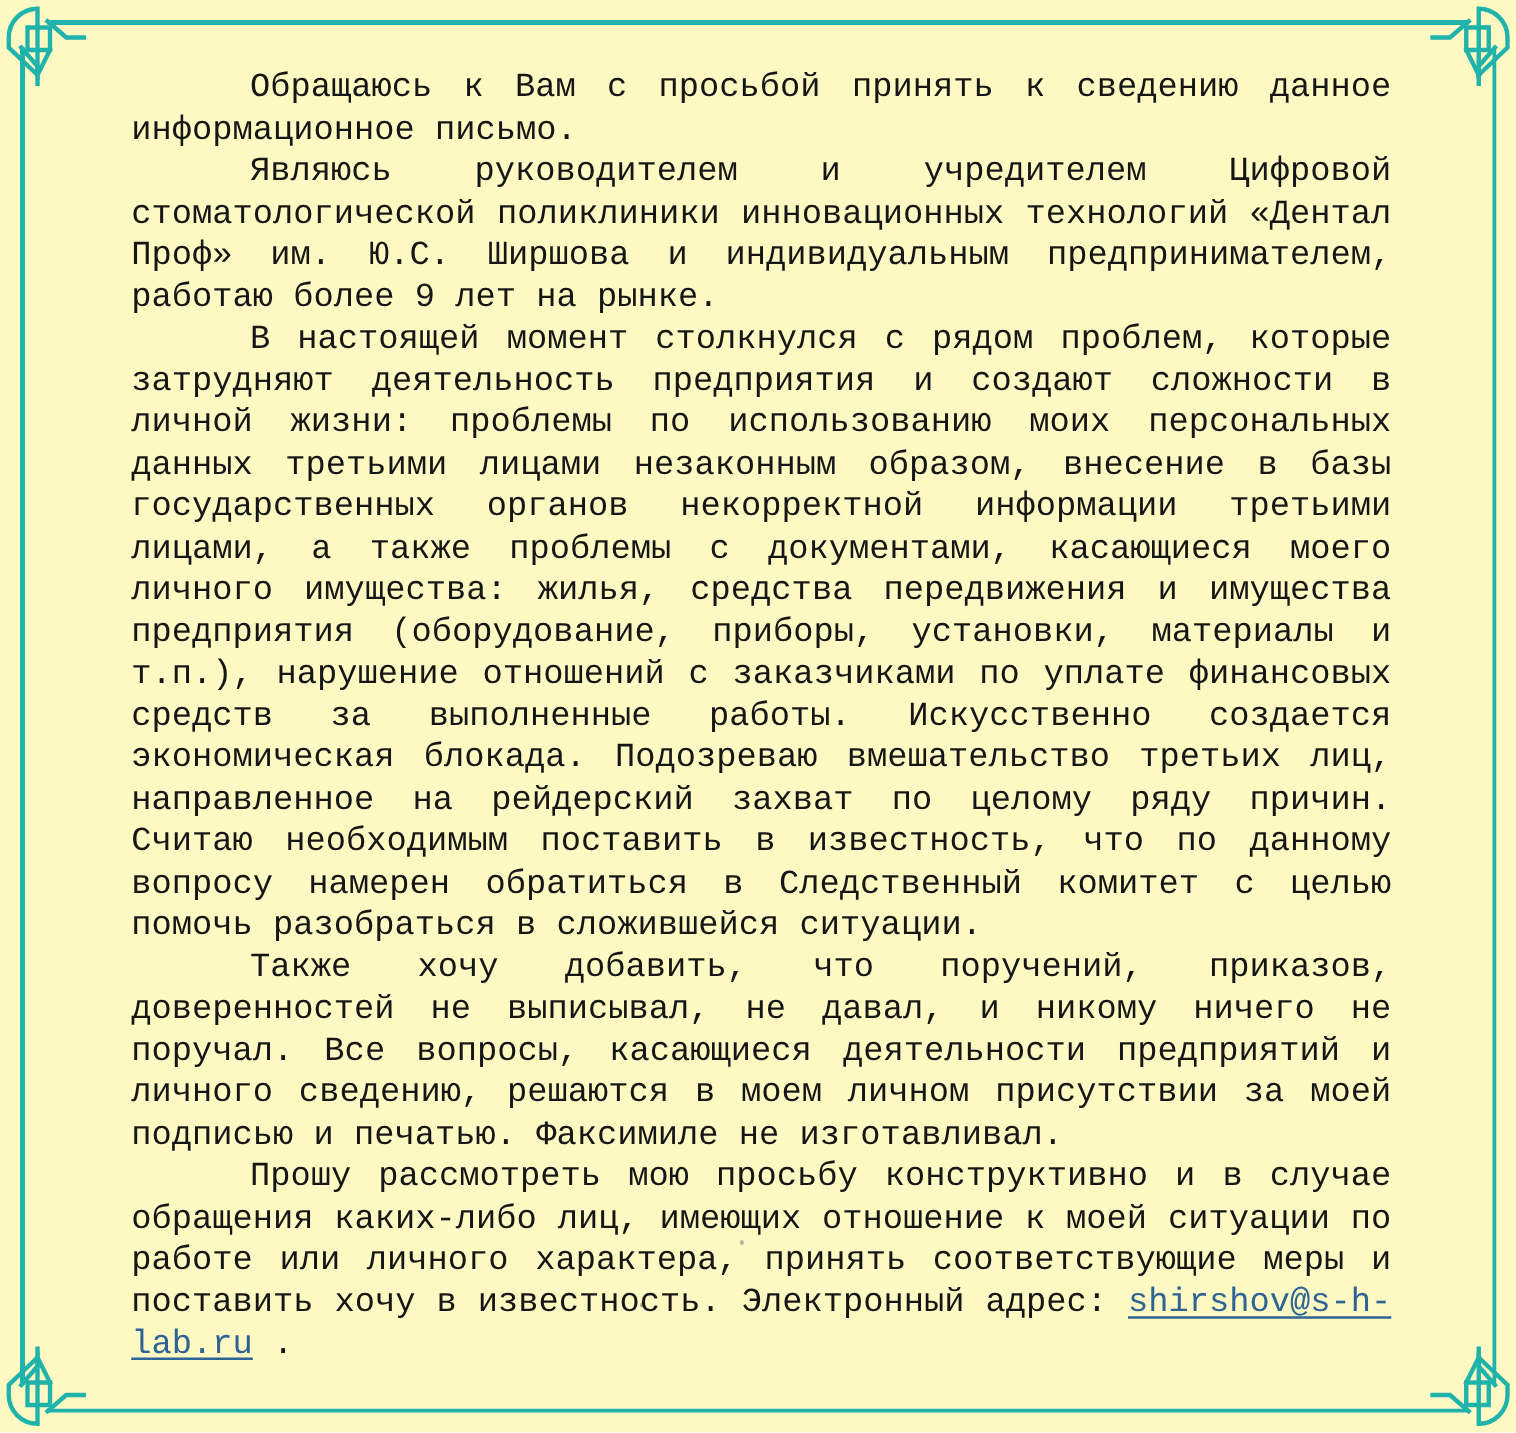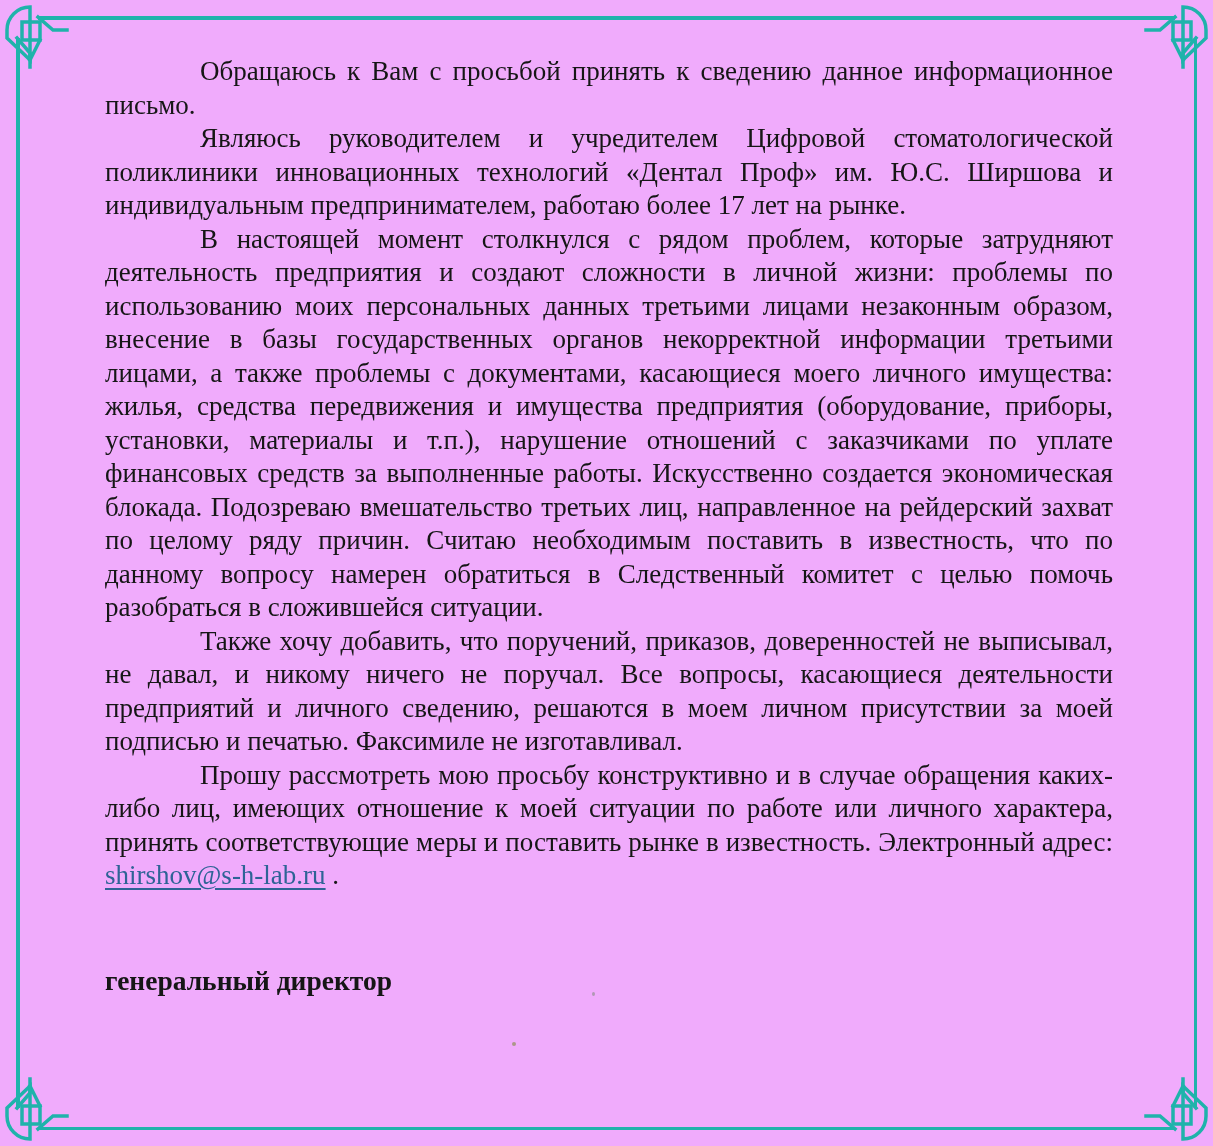"Обращаюсь к Вам с просьбой" .page { background: #f0abfc -> #fef9c3; font-family: none -> Liberation Mono, monospace }
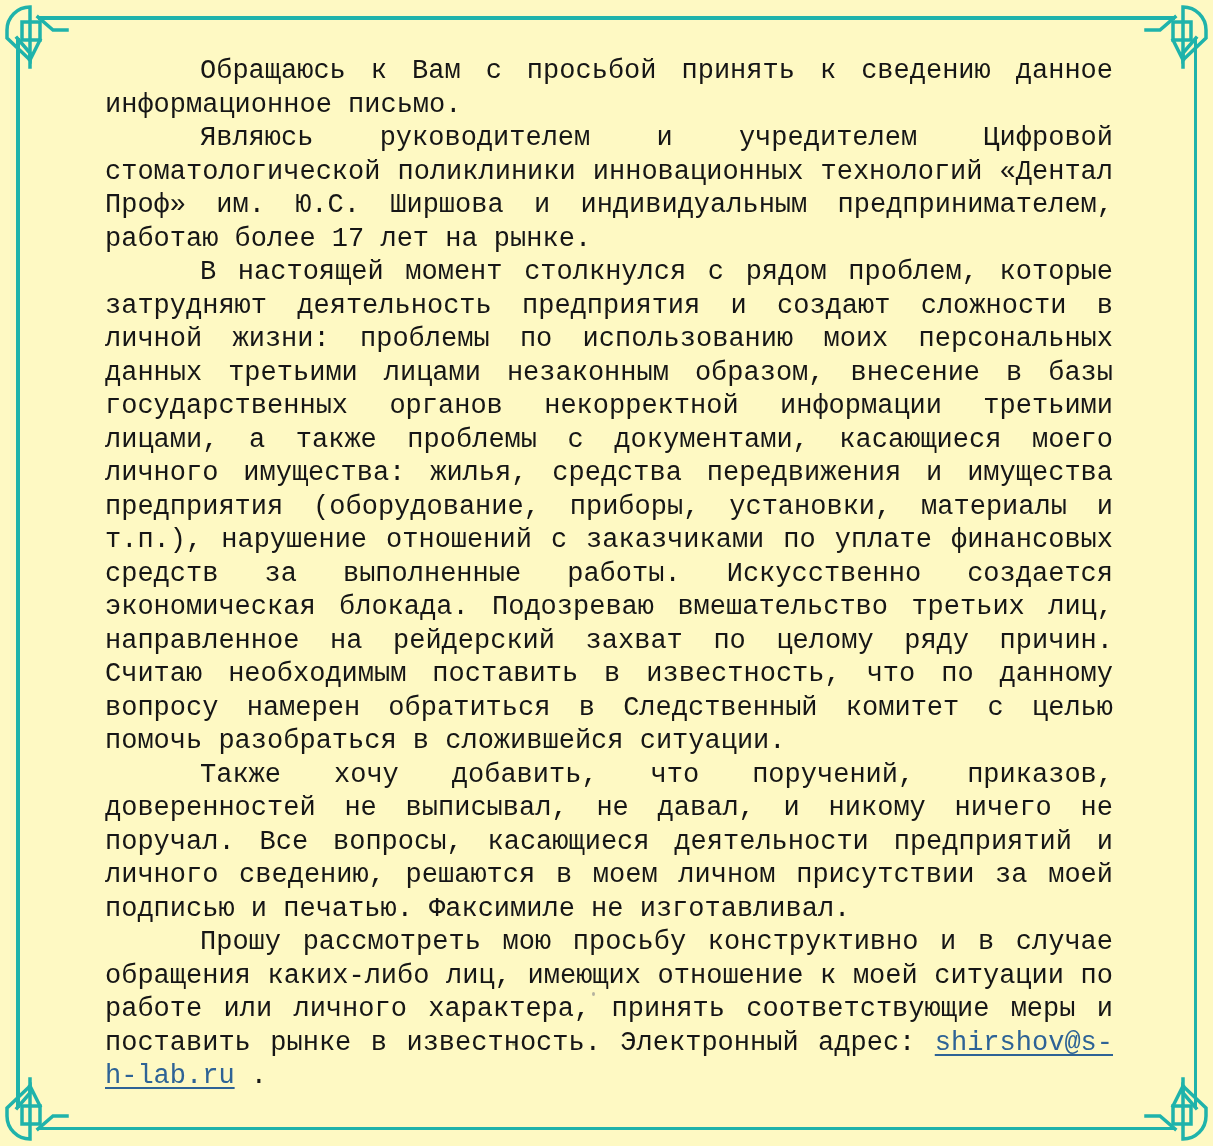"Являюсь руководителем и учредителем" p { text: 17 -> 9 }
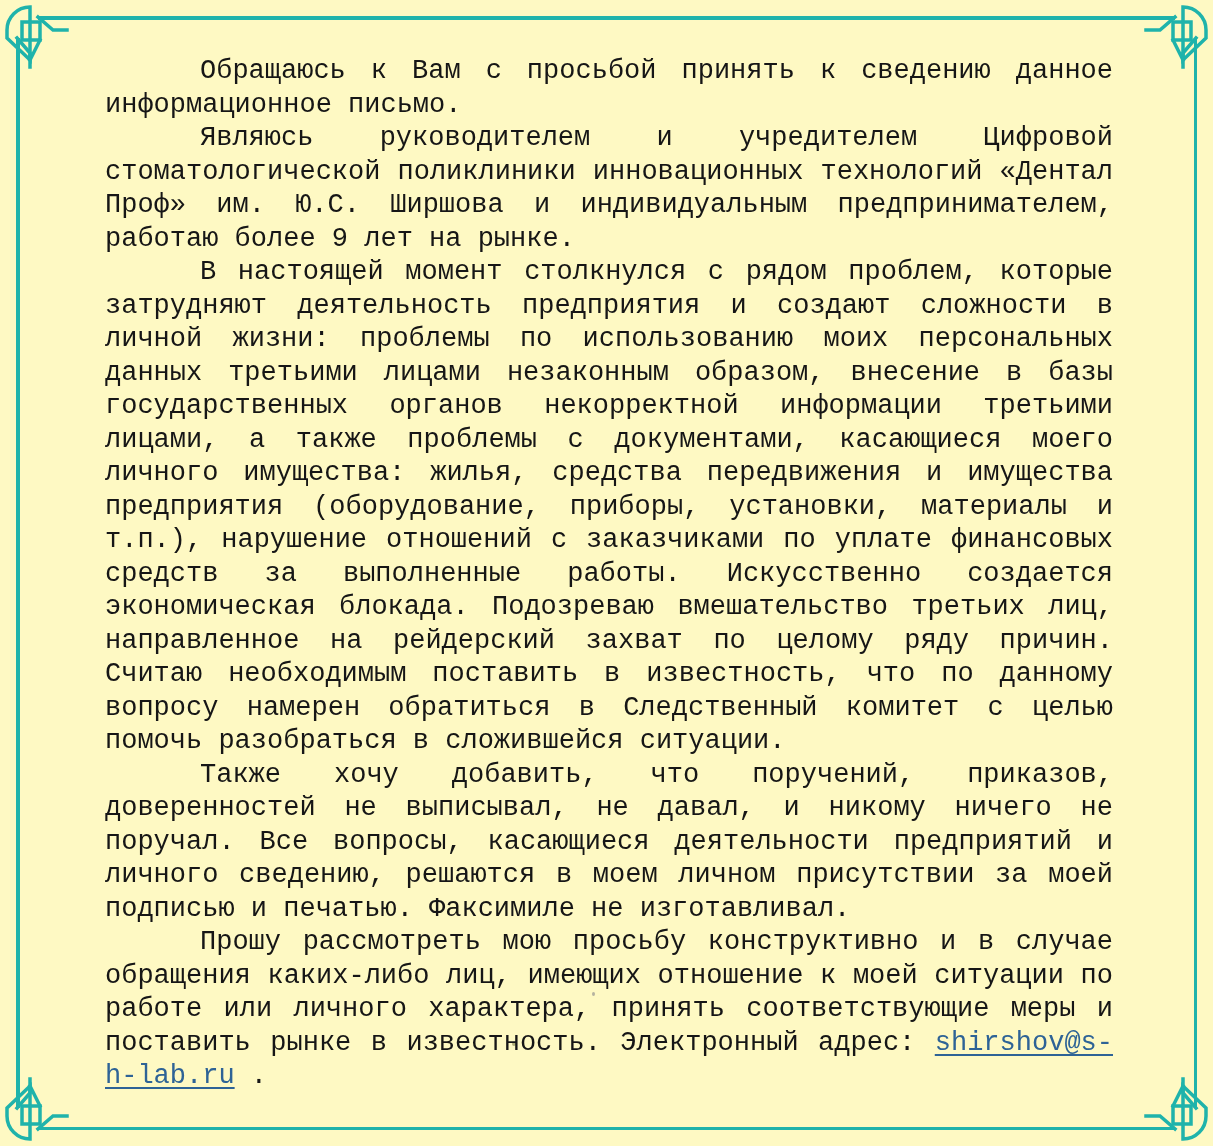"Прошу рассмотреть мою просьбу" span { text: рынке -> хочу }
